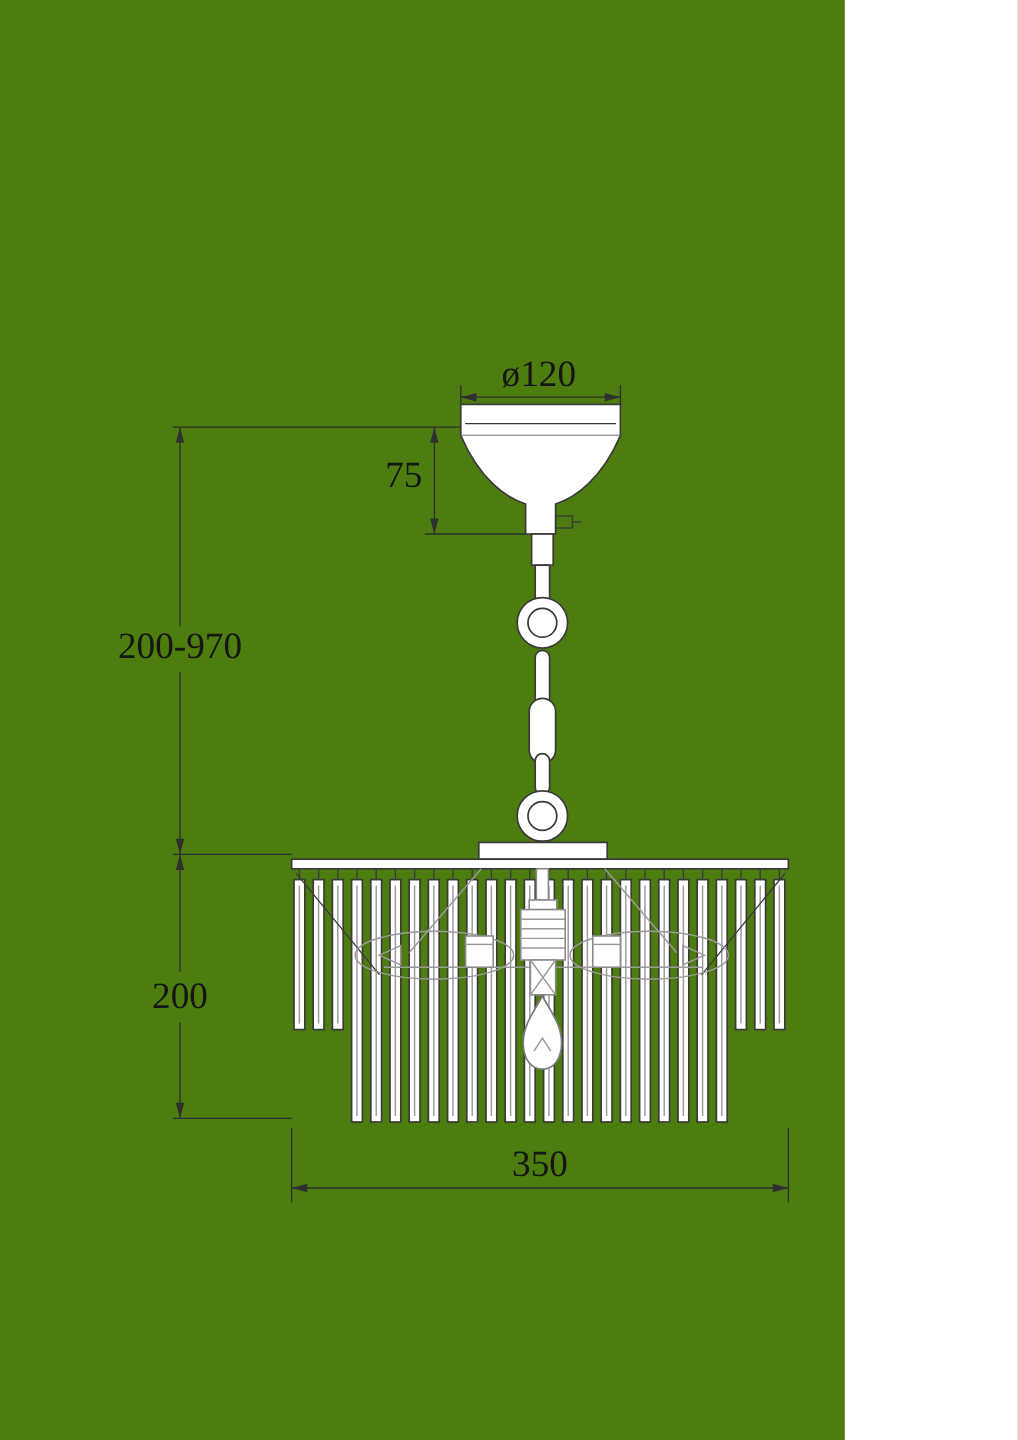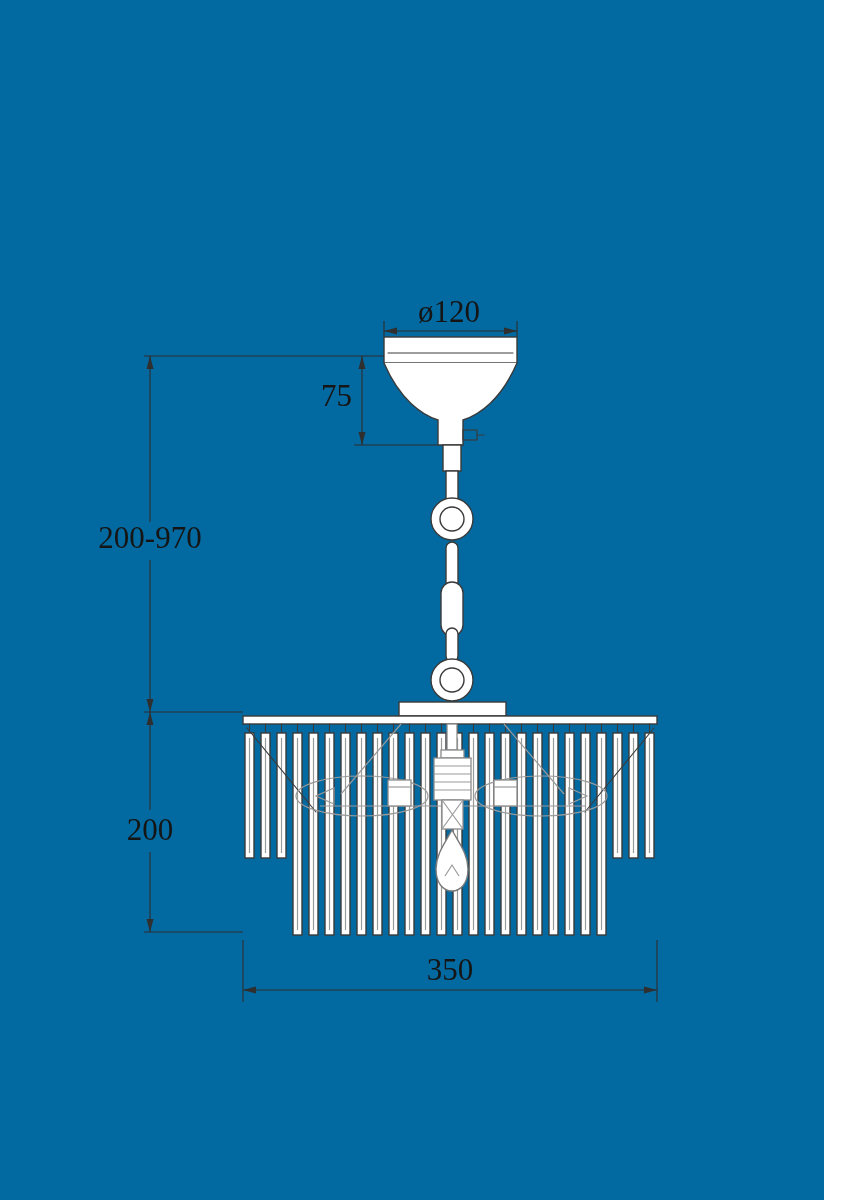"ø120" .stage { background: #0369a1 -> #4d7c0f; width: 824px -> 704px }
